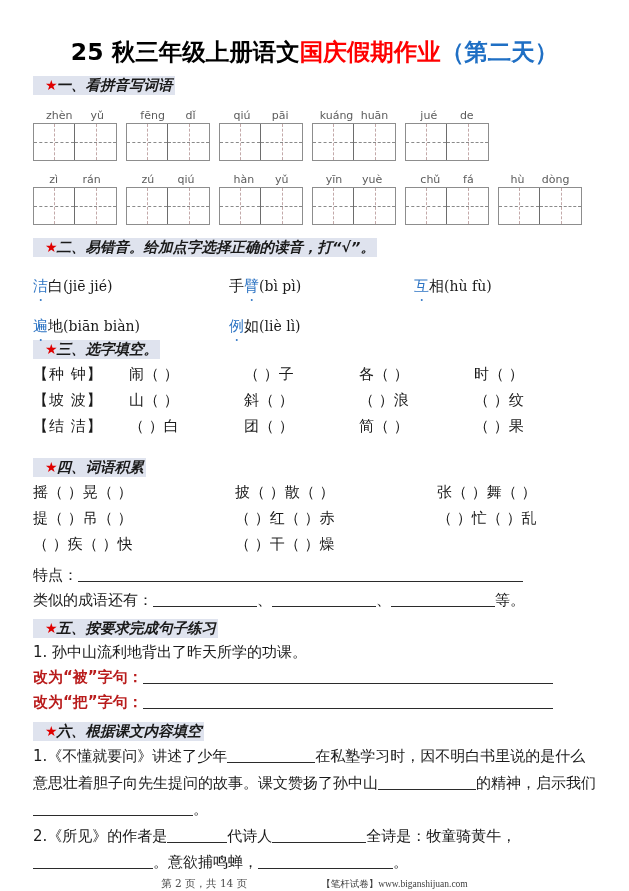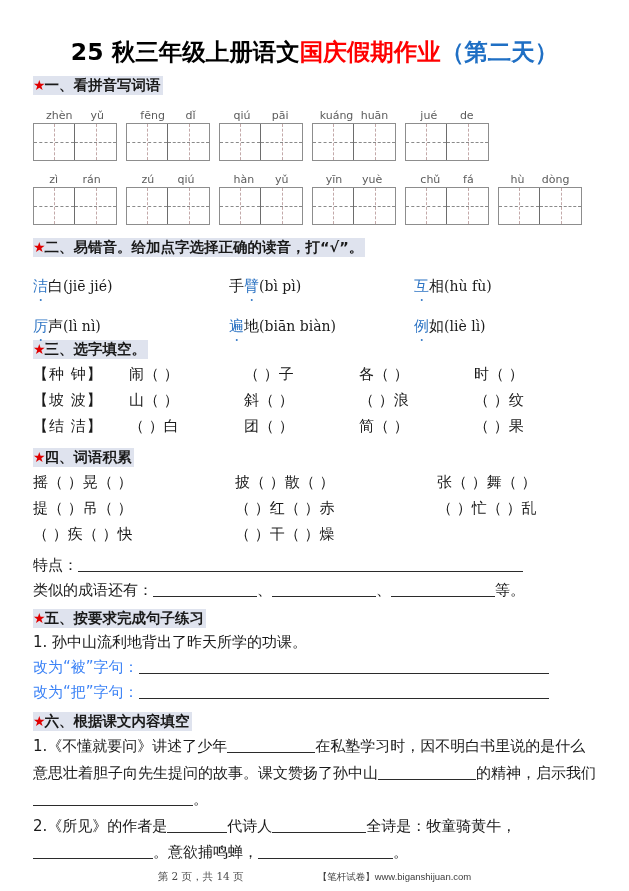"★一、看拼音写词语" .sec-head { font-style: none -> italic; padding: 0 2px 0 0 -> 0 2px 0 12px }
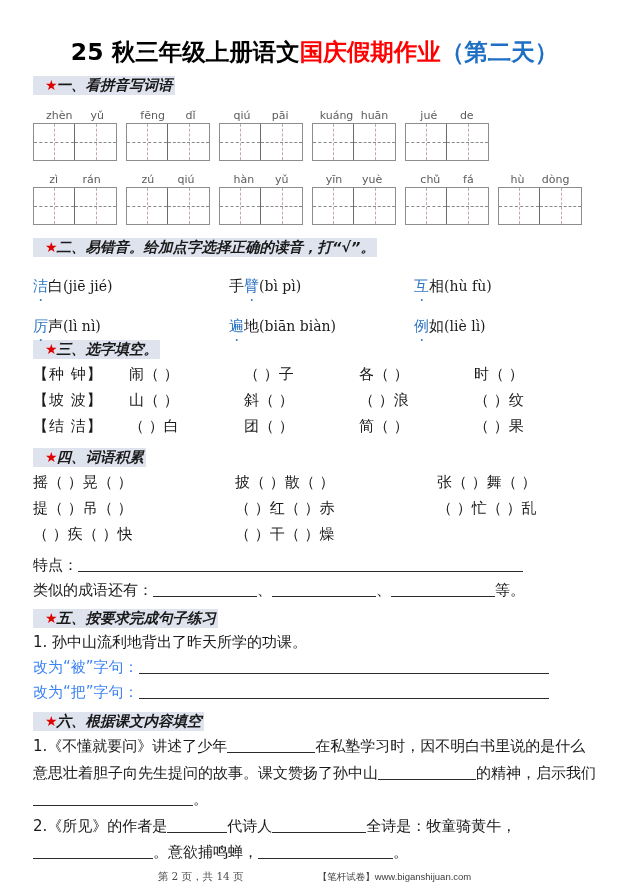"厉声(lì nì)" div.s2item { html: <div><span>厉</span><span>声</span><span>(lì nì)</span></div> -> none }
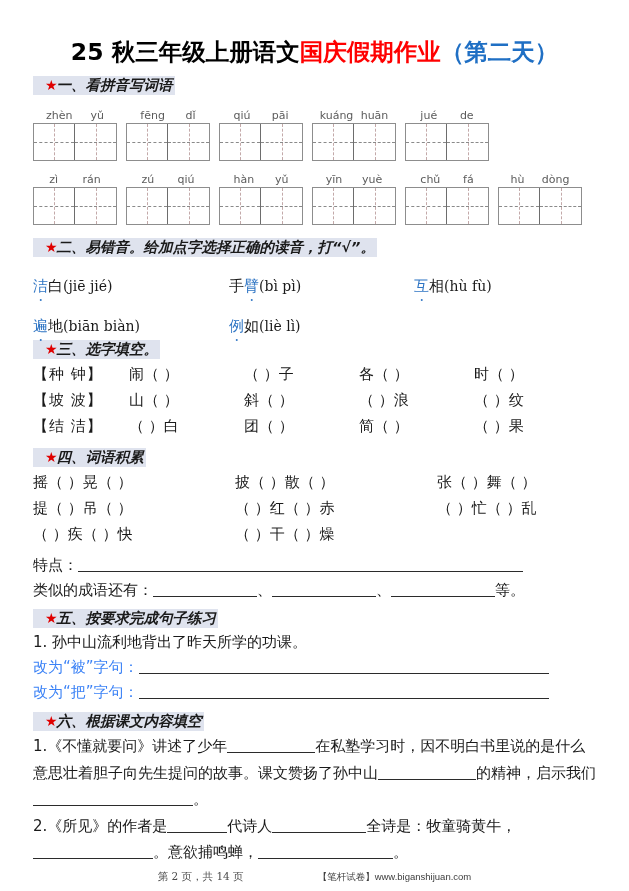"★四、词语积累" div.sec-head { margin-top: 9px -> 19px }
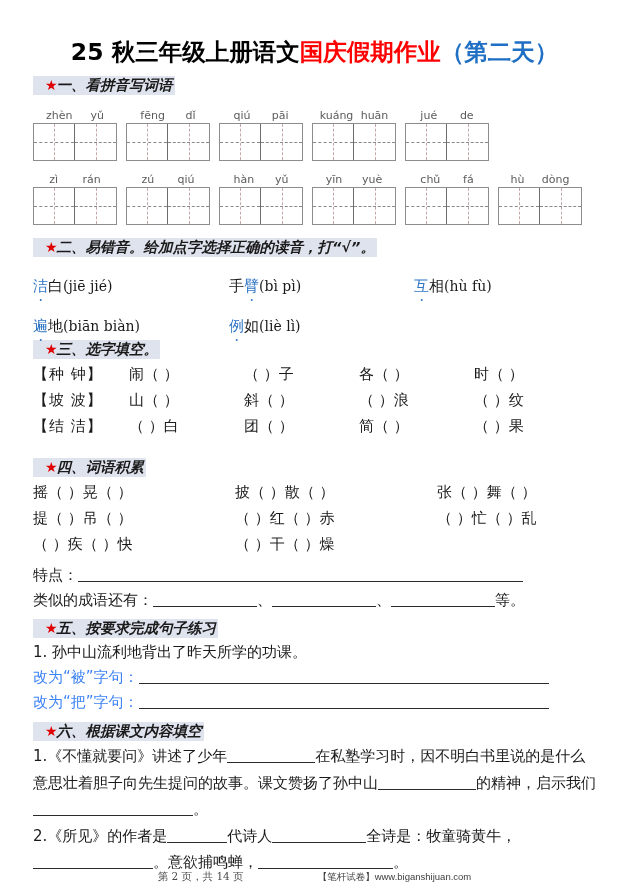"改为“被”字句：" .bluelbl { color: #3b82f6 -> #b91c1c; font-weight: none -> bold }
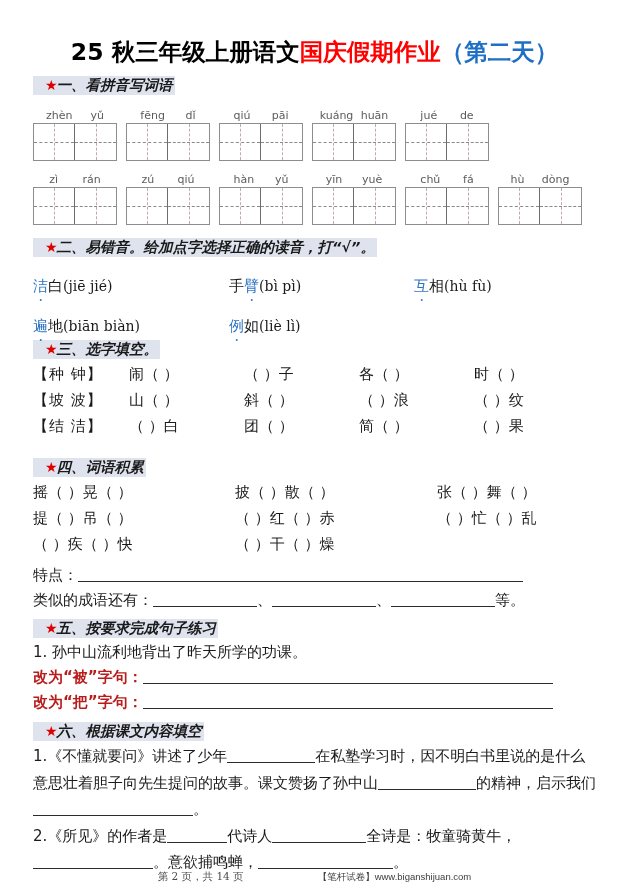"第 2 页，共 14 页" .footer { bottom: 7px -> 0 }
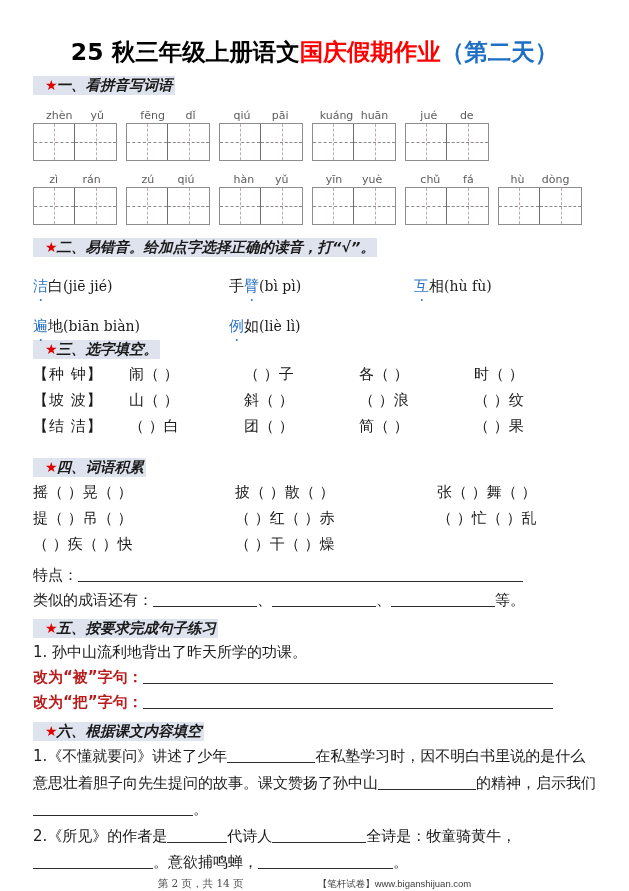"【笔杆试卷】www.biganshijuan.com" .footer .brand { font-family: Liberation Sans, sans-serif -> Liberation Serif, serif }
